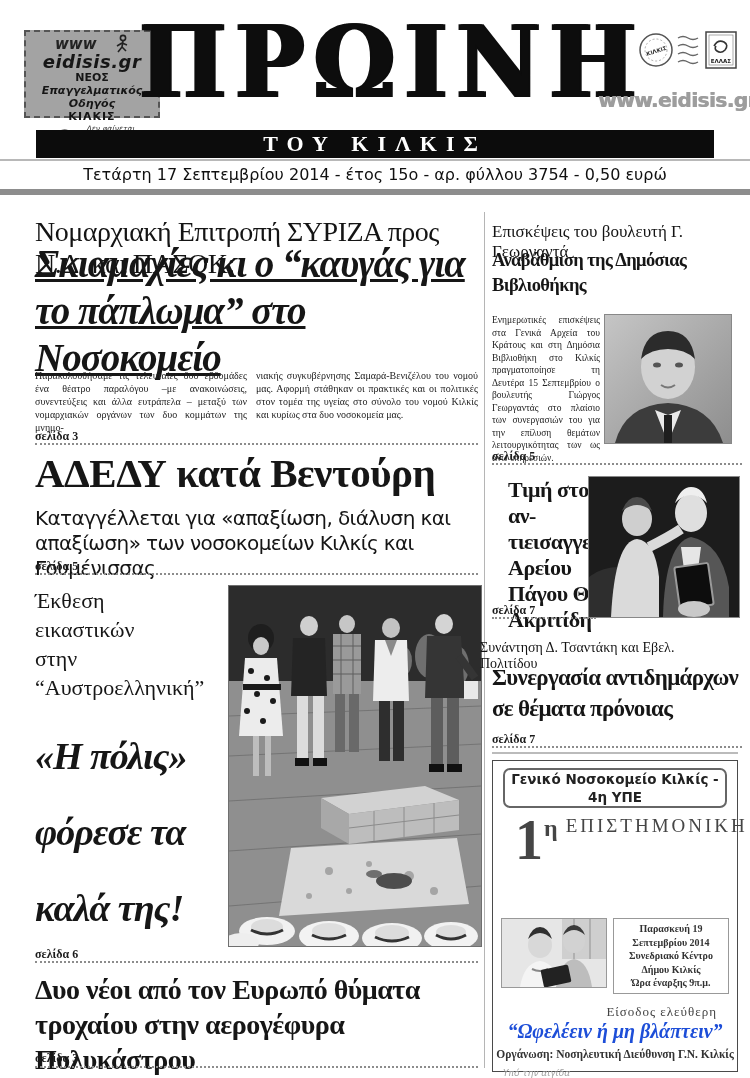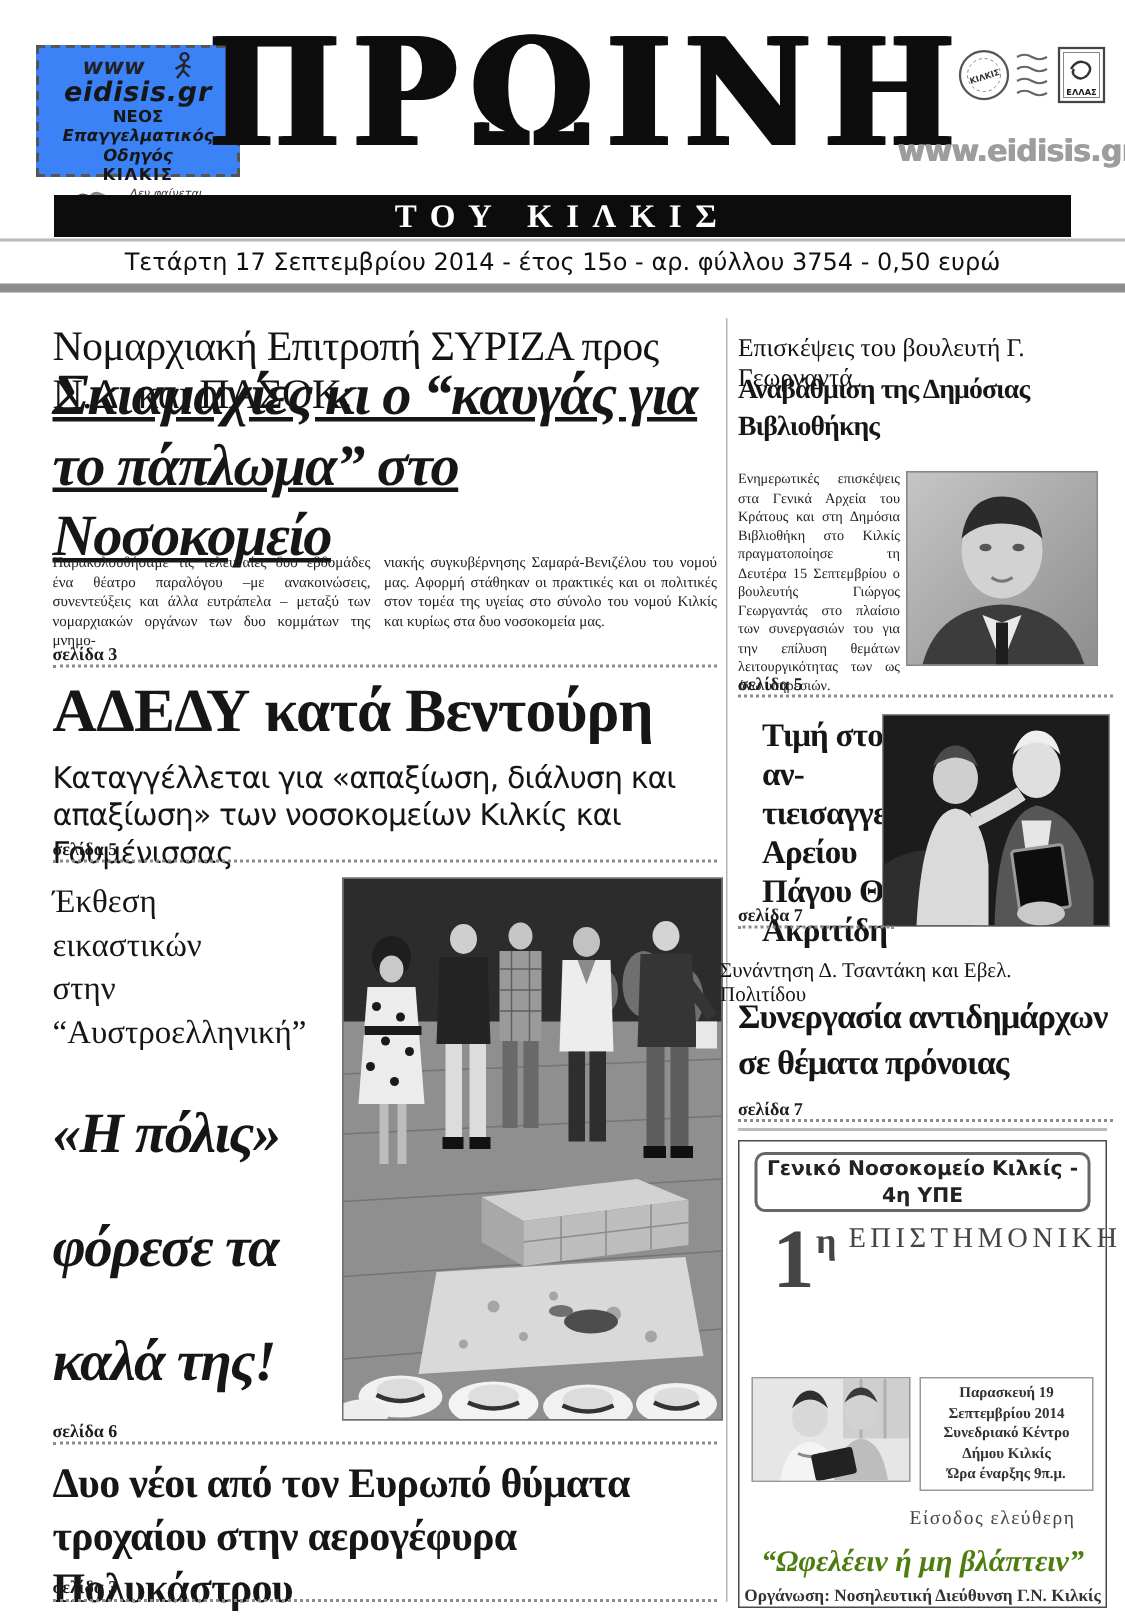"www" .logo-box { background: #3b82f6 -> #a3a3a3 }
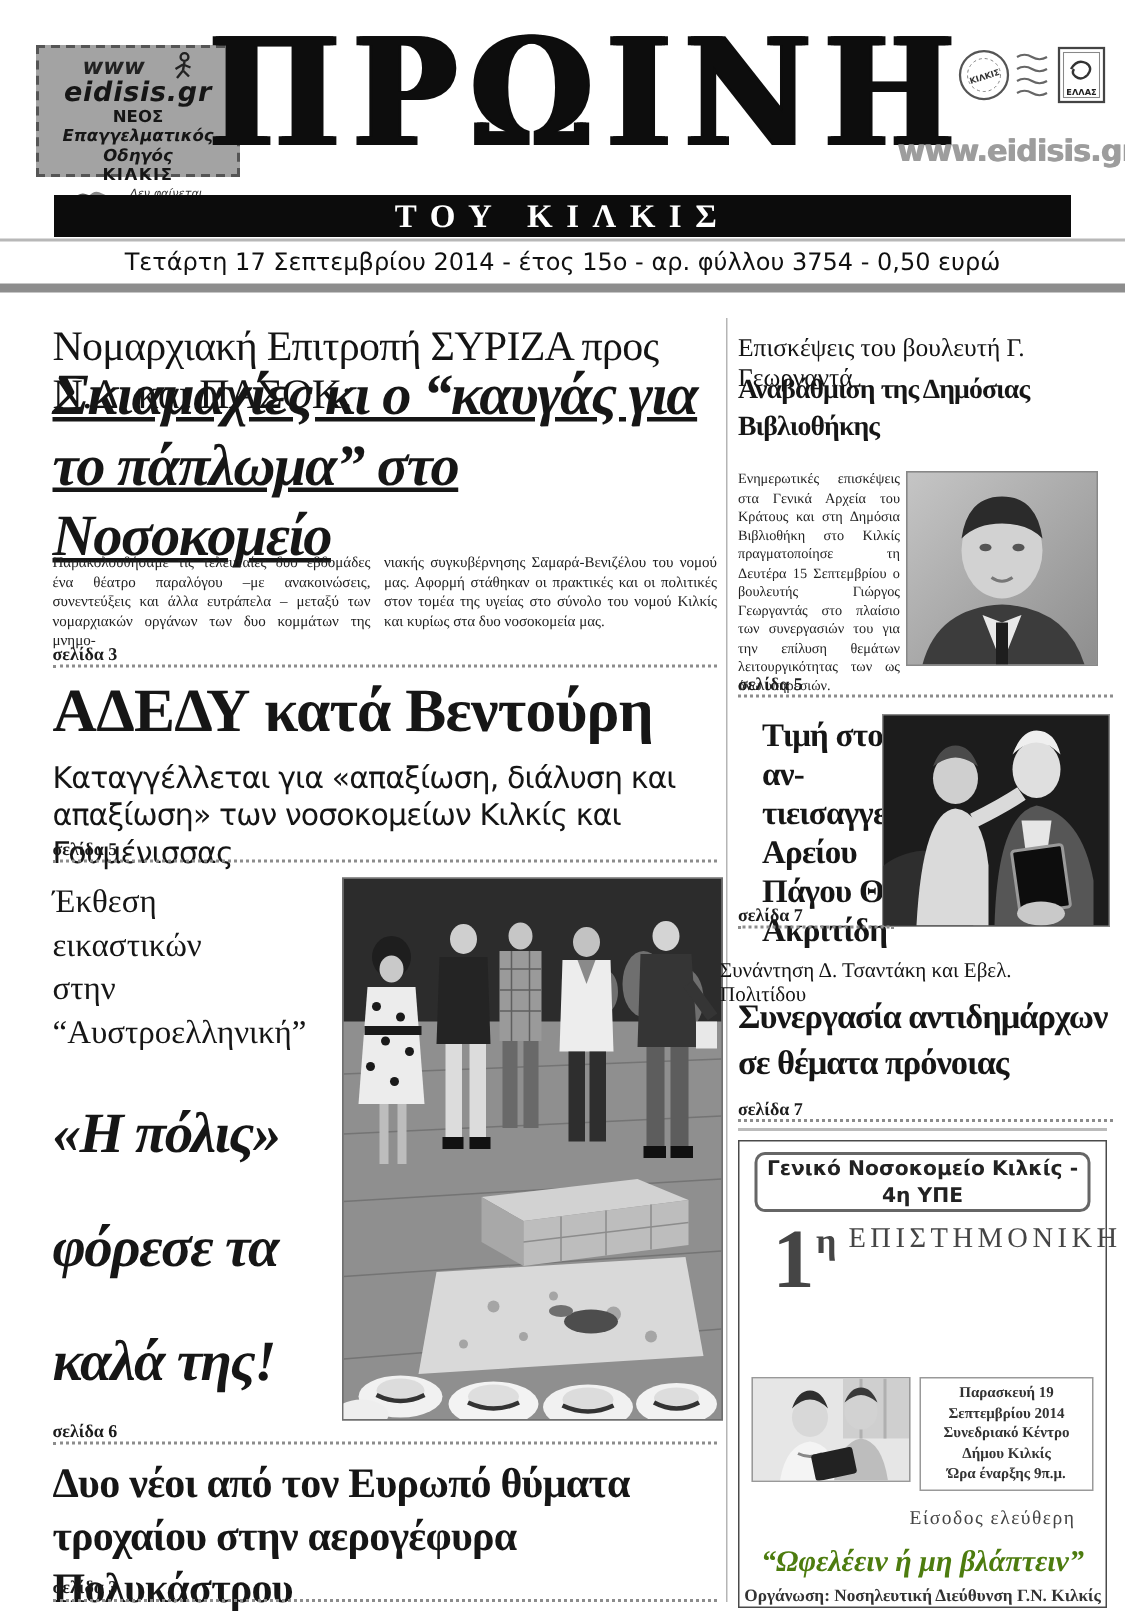"“Ωφελέειν ή μη βλάπτειν”" .ad-quote { color: #4d7c0f -> #1d4ed8; margin-top: 10px -> none }
